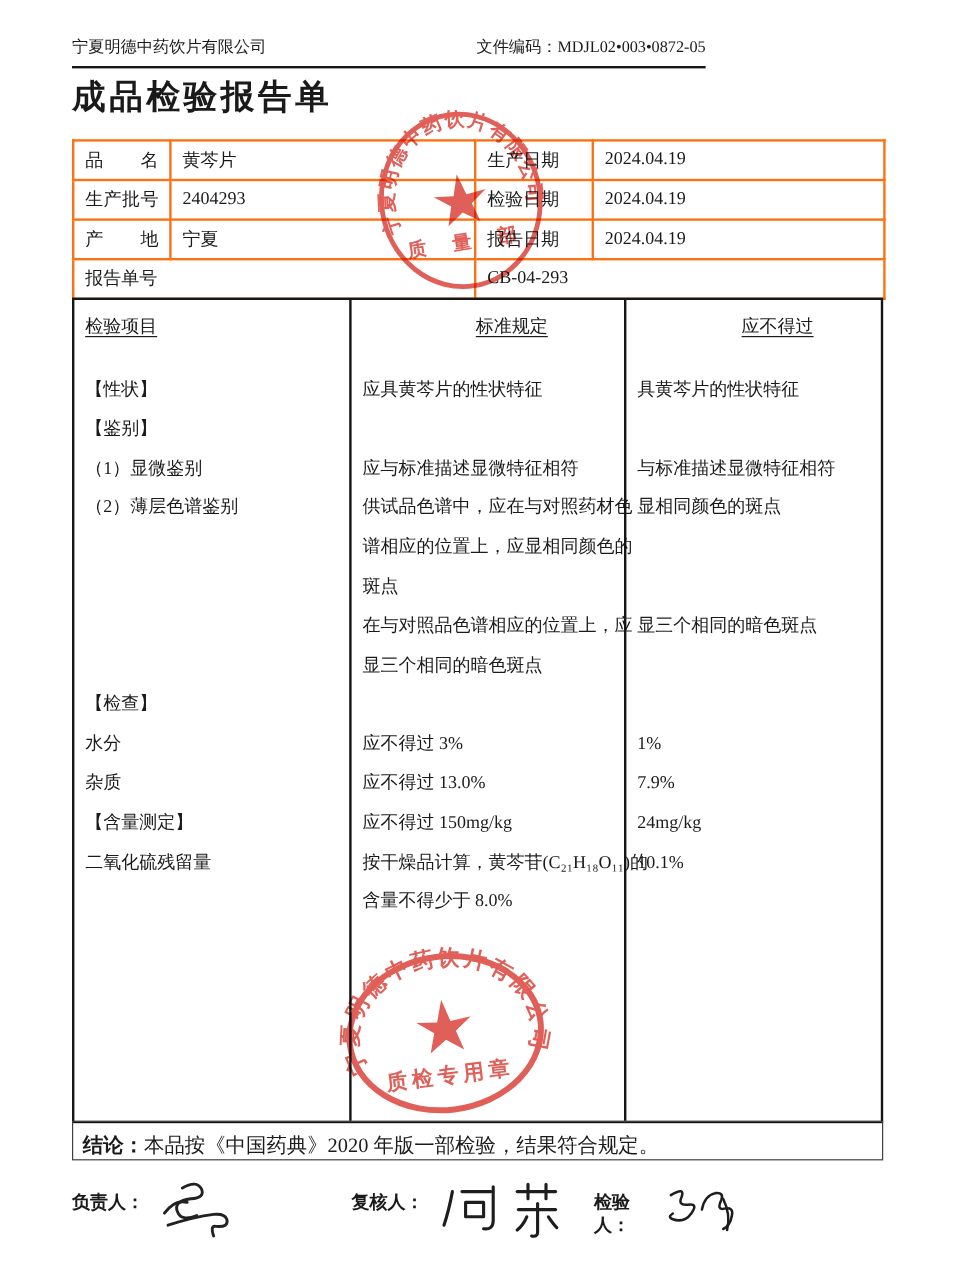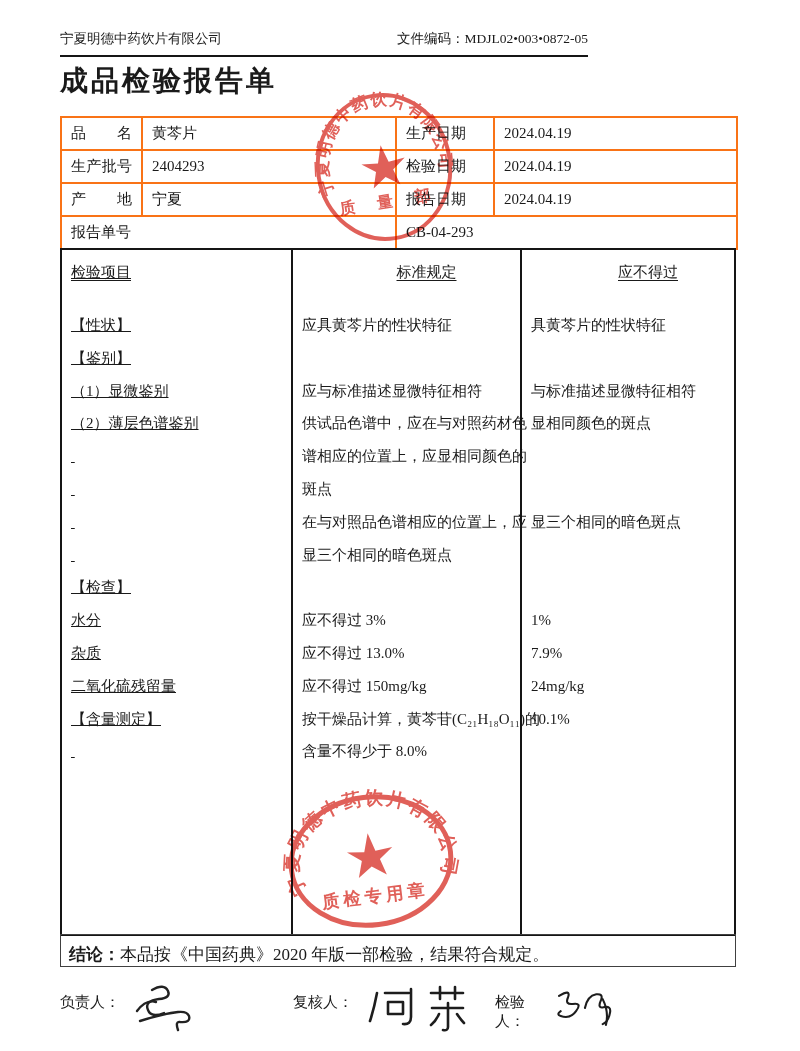"检验项目" .m-col-1 { text-decoration: underline -> none }
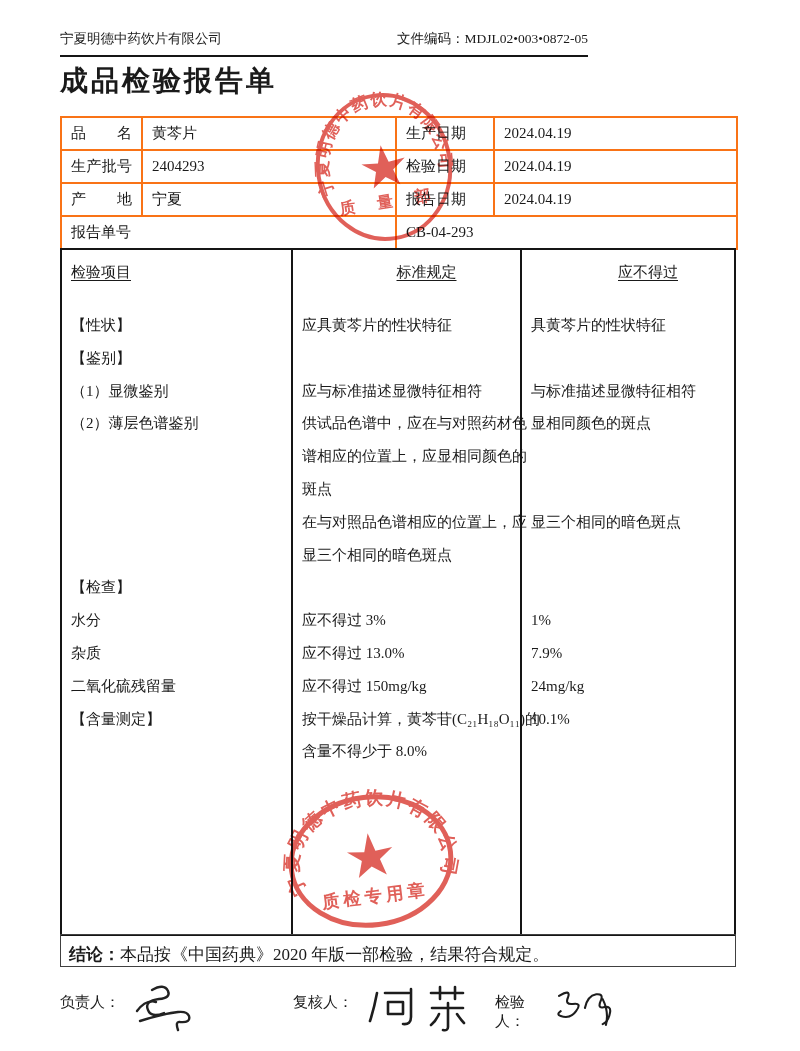"二氧化硫残留量" div.tline { order: before "【含量测定】" -> after "【含量测定】" }
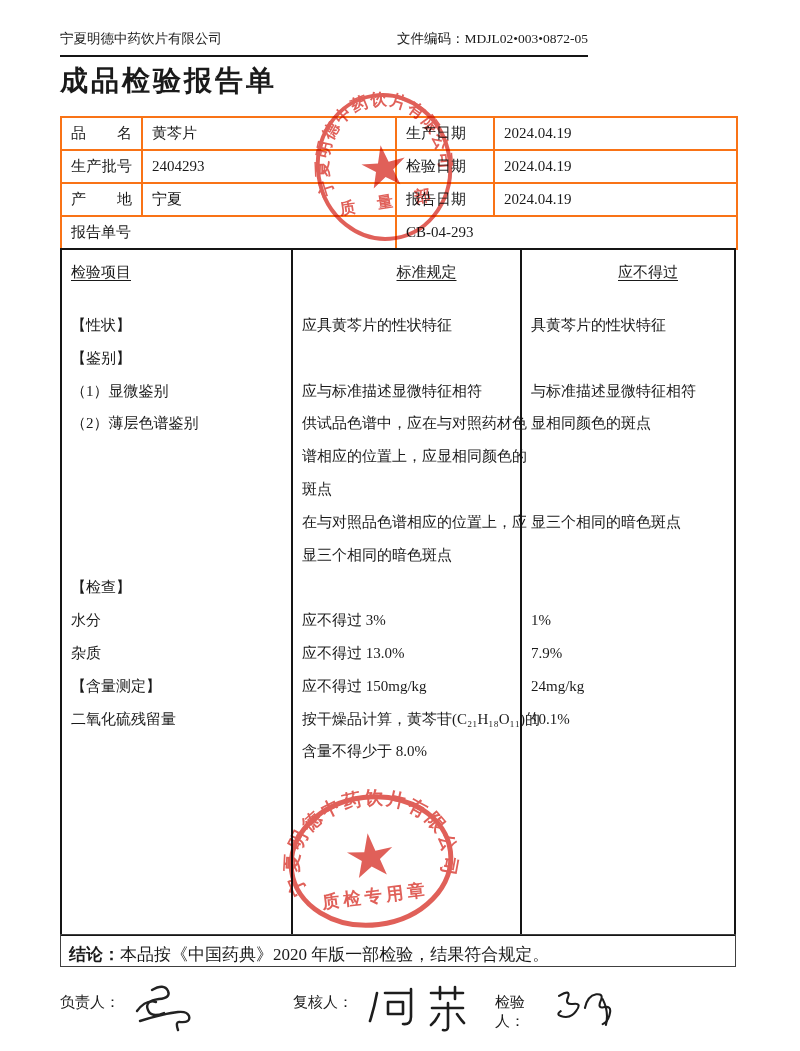"负责人：" .sig-group { font-weight: none -> bold }
